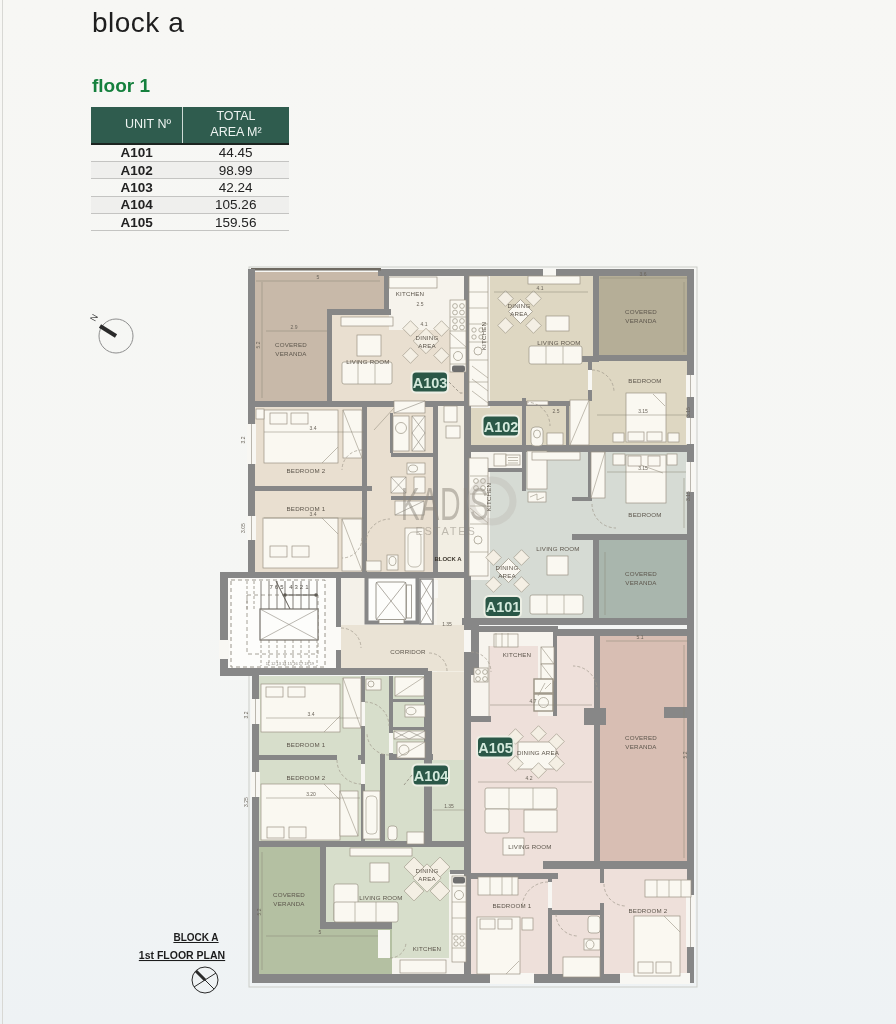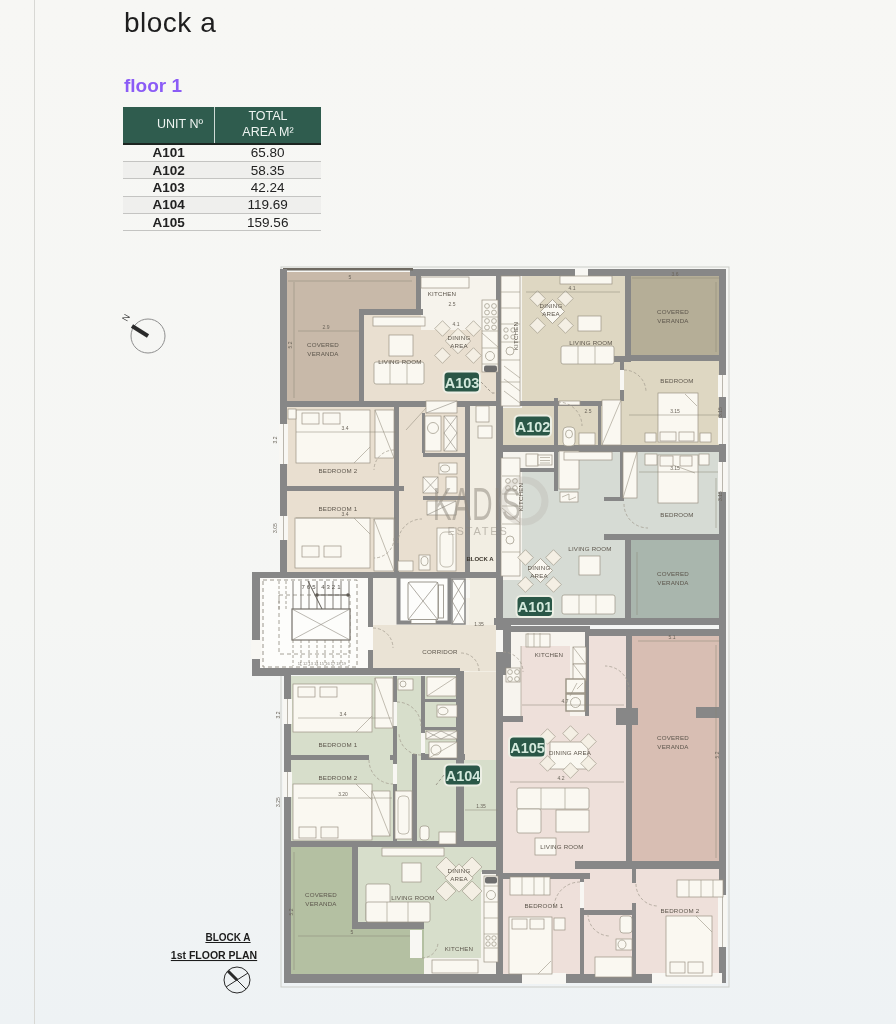"block a" .page { margin-left: 32px -> none }
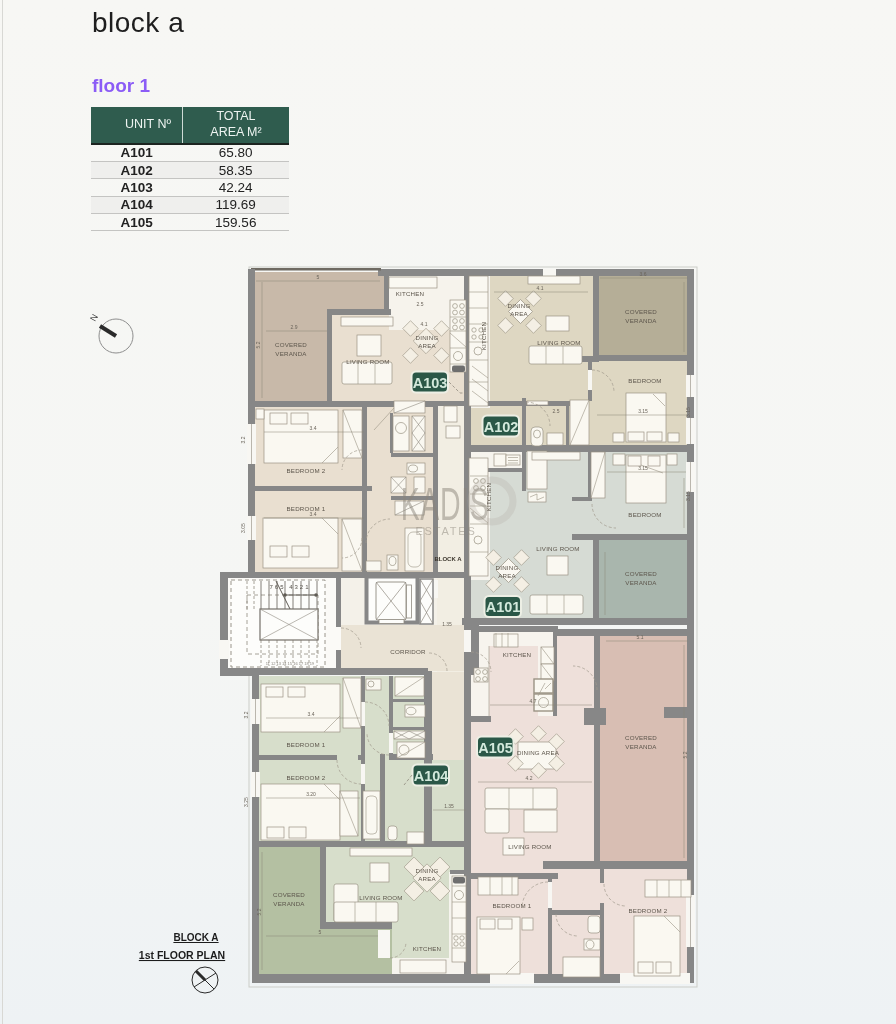"floor 1" h2 { color: #8b5cf6 -> #15803d }
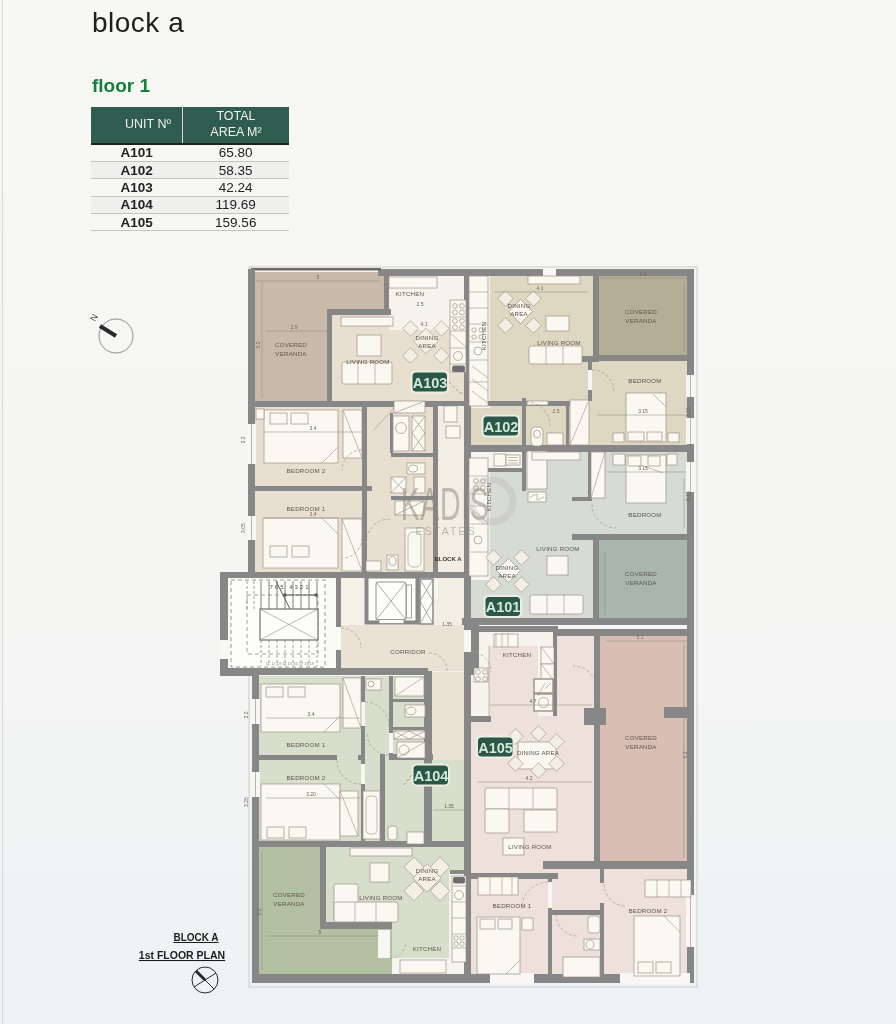"65.80" td { text: 65.80 -> 44.45 }
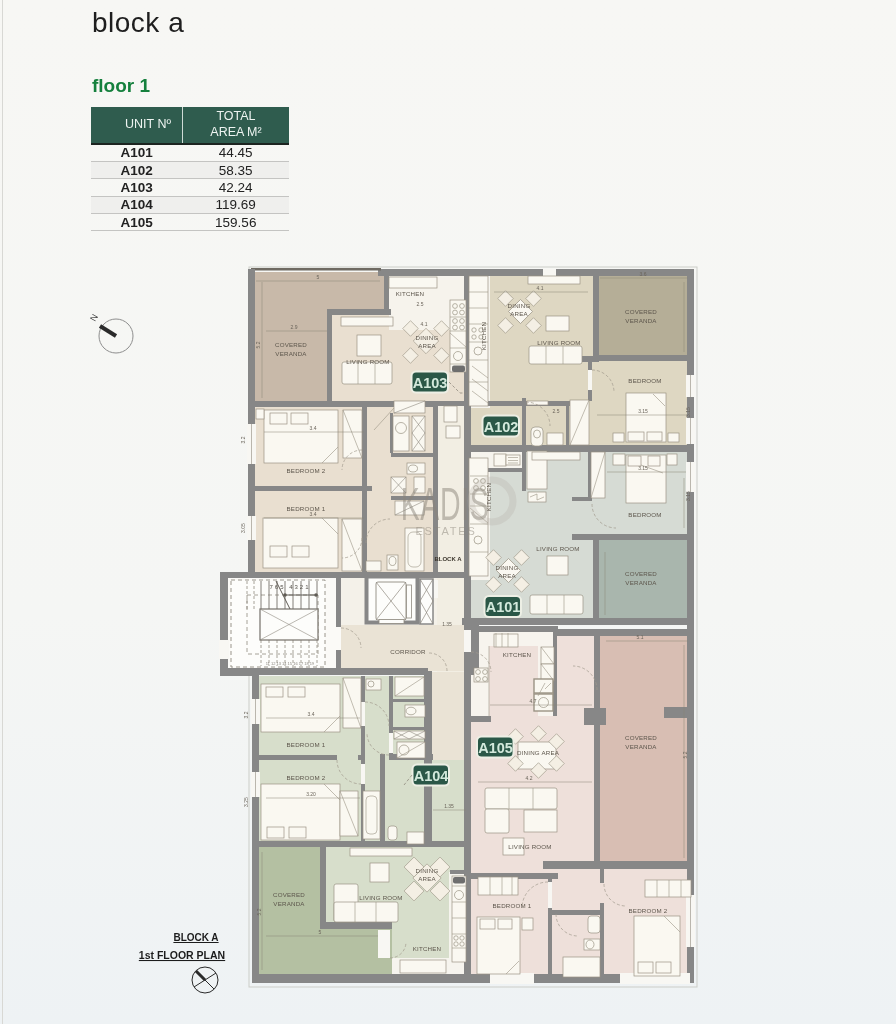"58.35" td { text: 58.35 -> 98.99 }
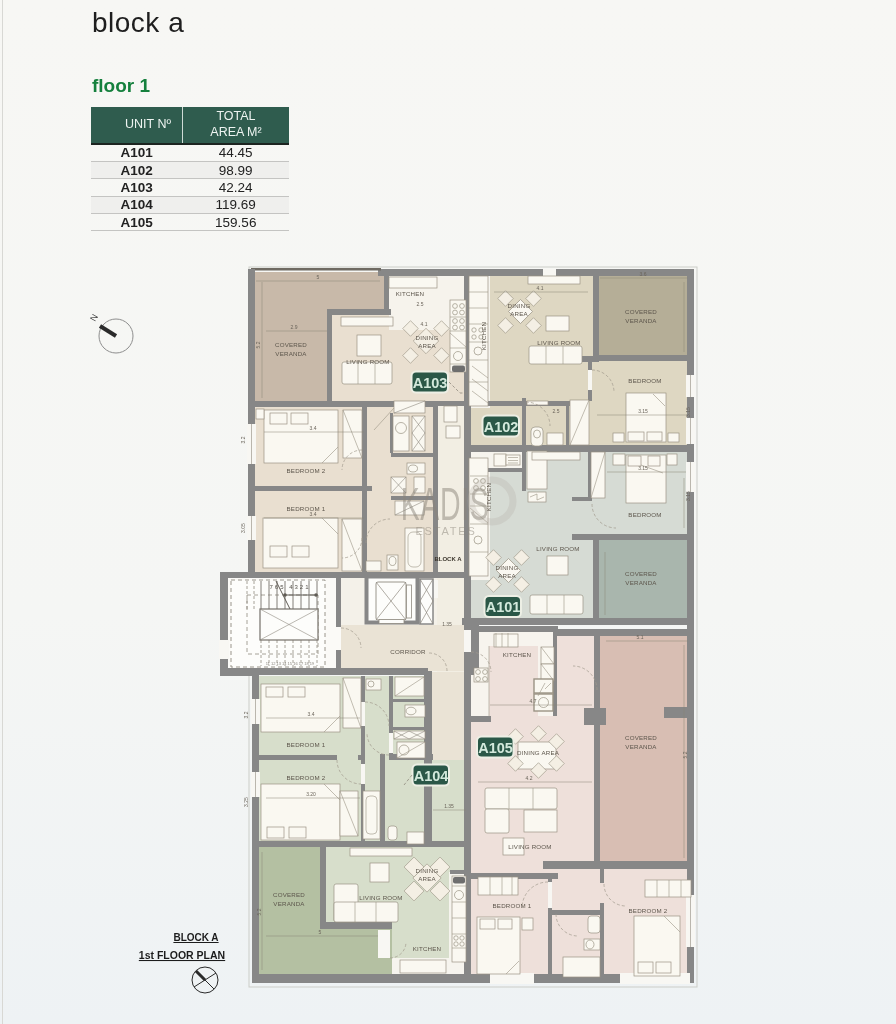"119.69" td { text: 119.69 -> 105.26 }
